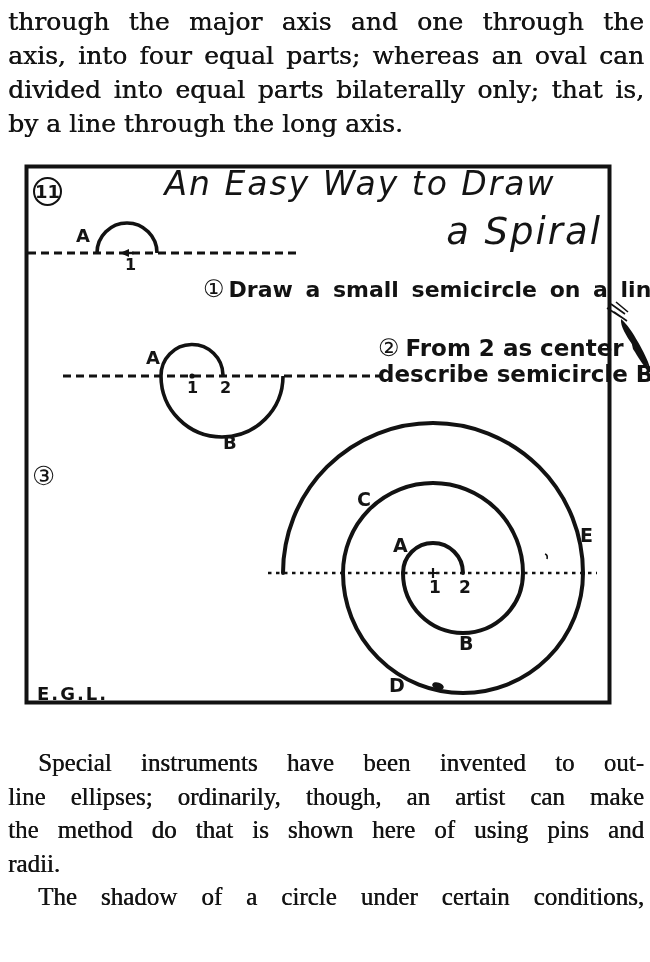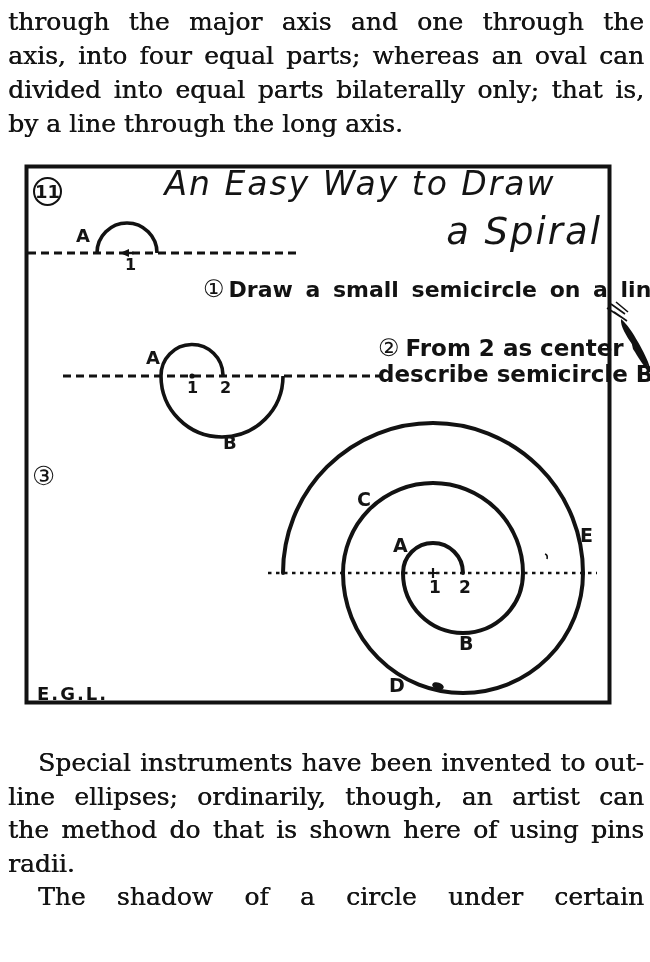"Special instruments have been invented" .p-bottom .bline { font-family: none -> Liberation Serif, serif }
